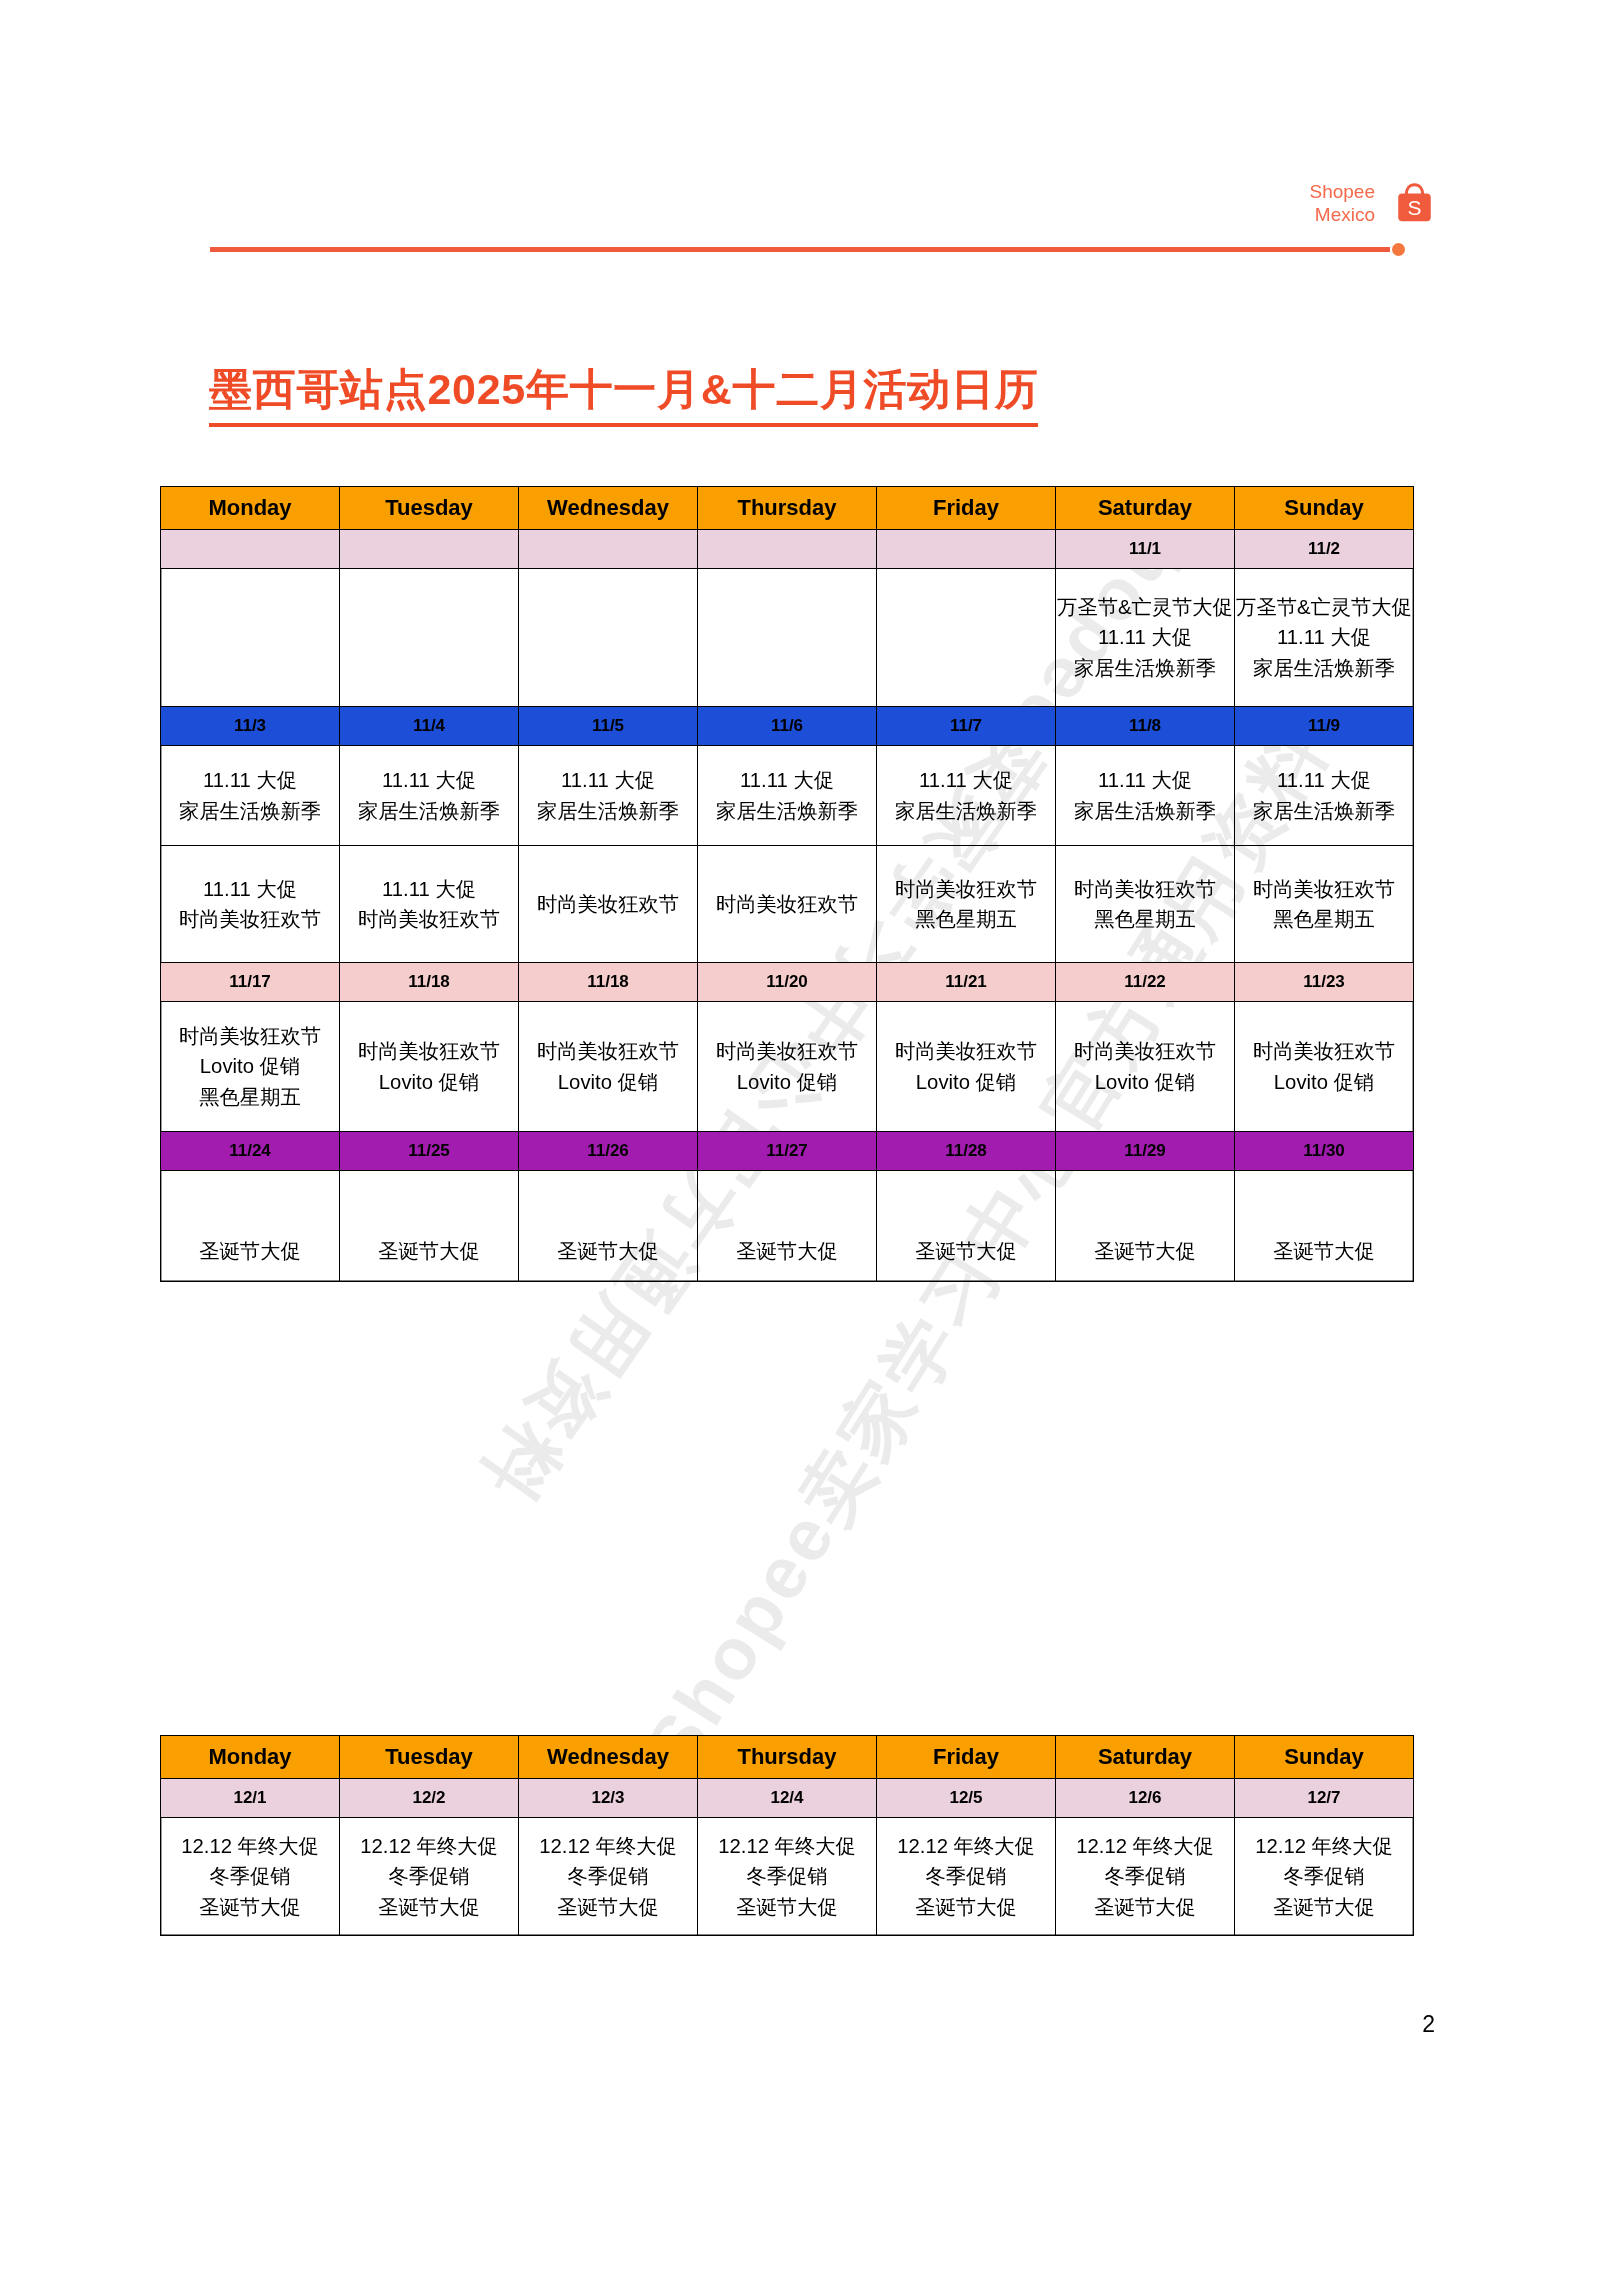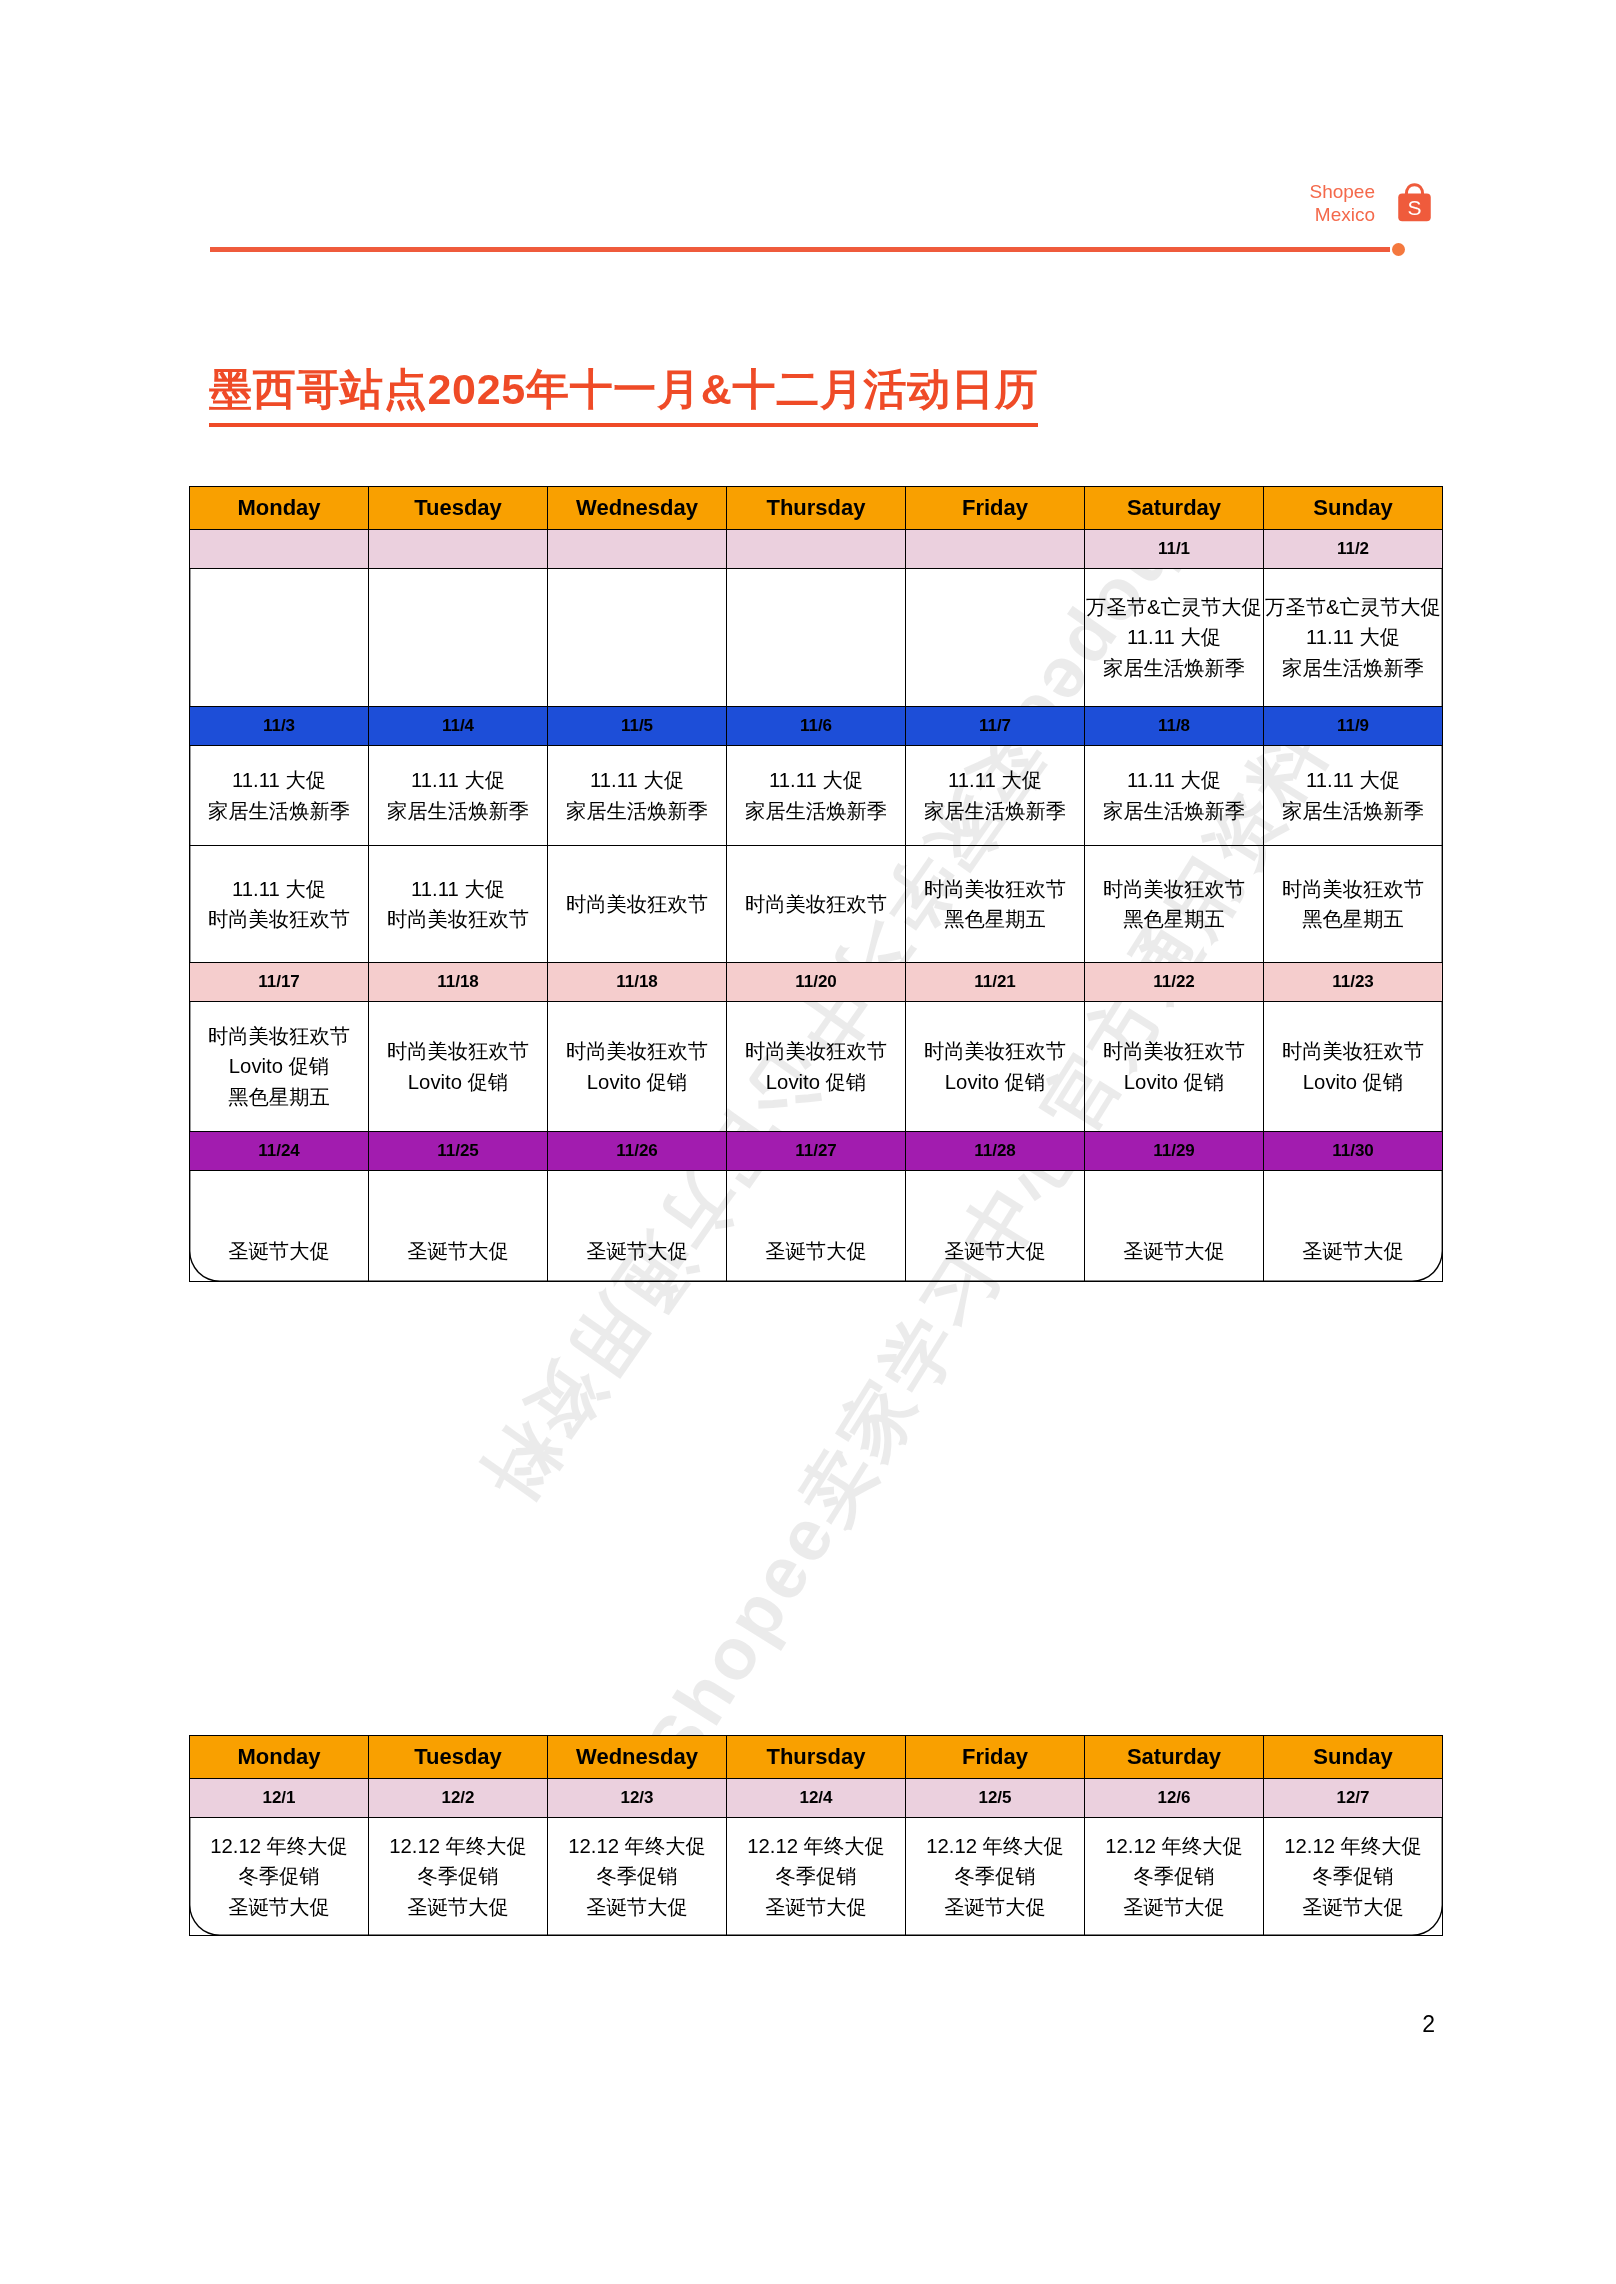"Monday" .calendar { border-radius: 31px -> none; left: 189px -> 160px }
